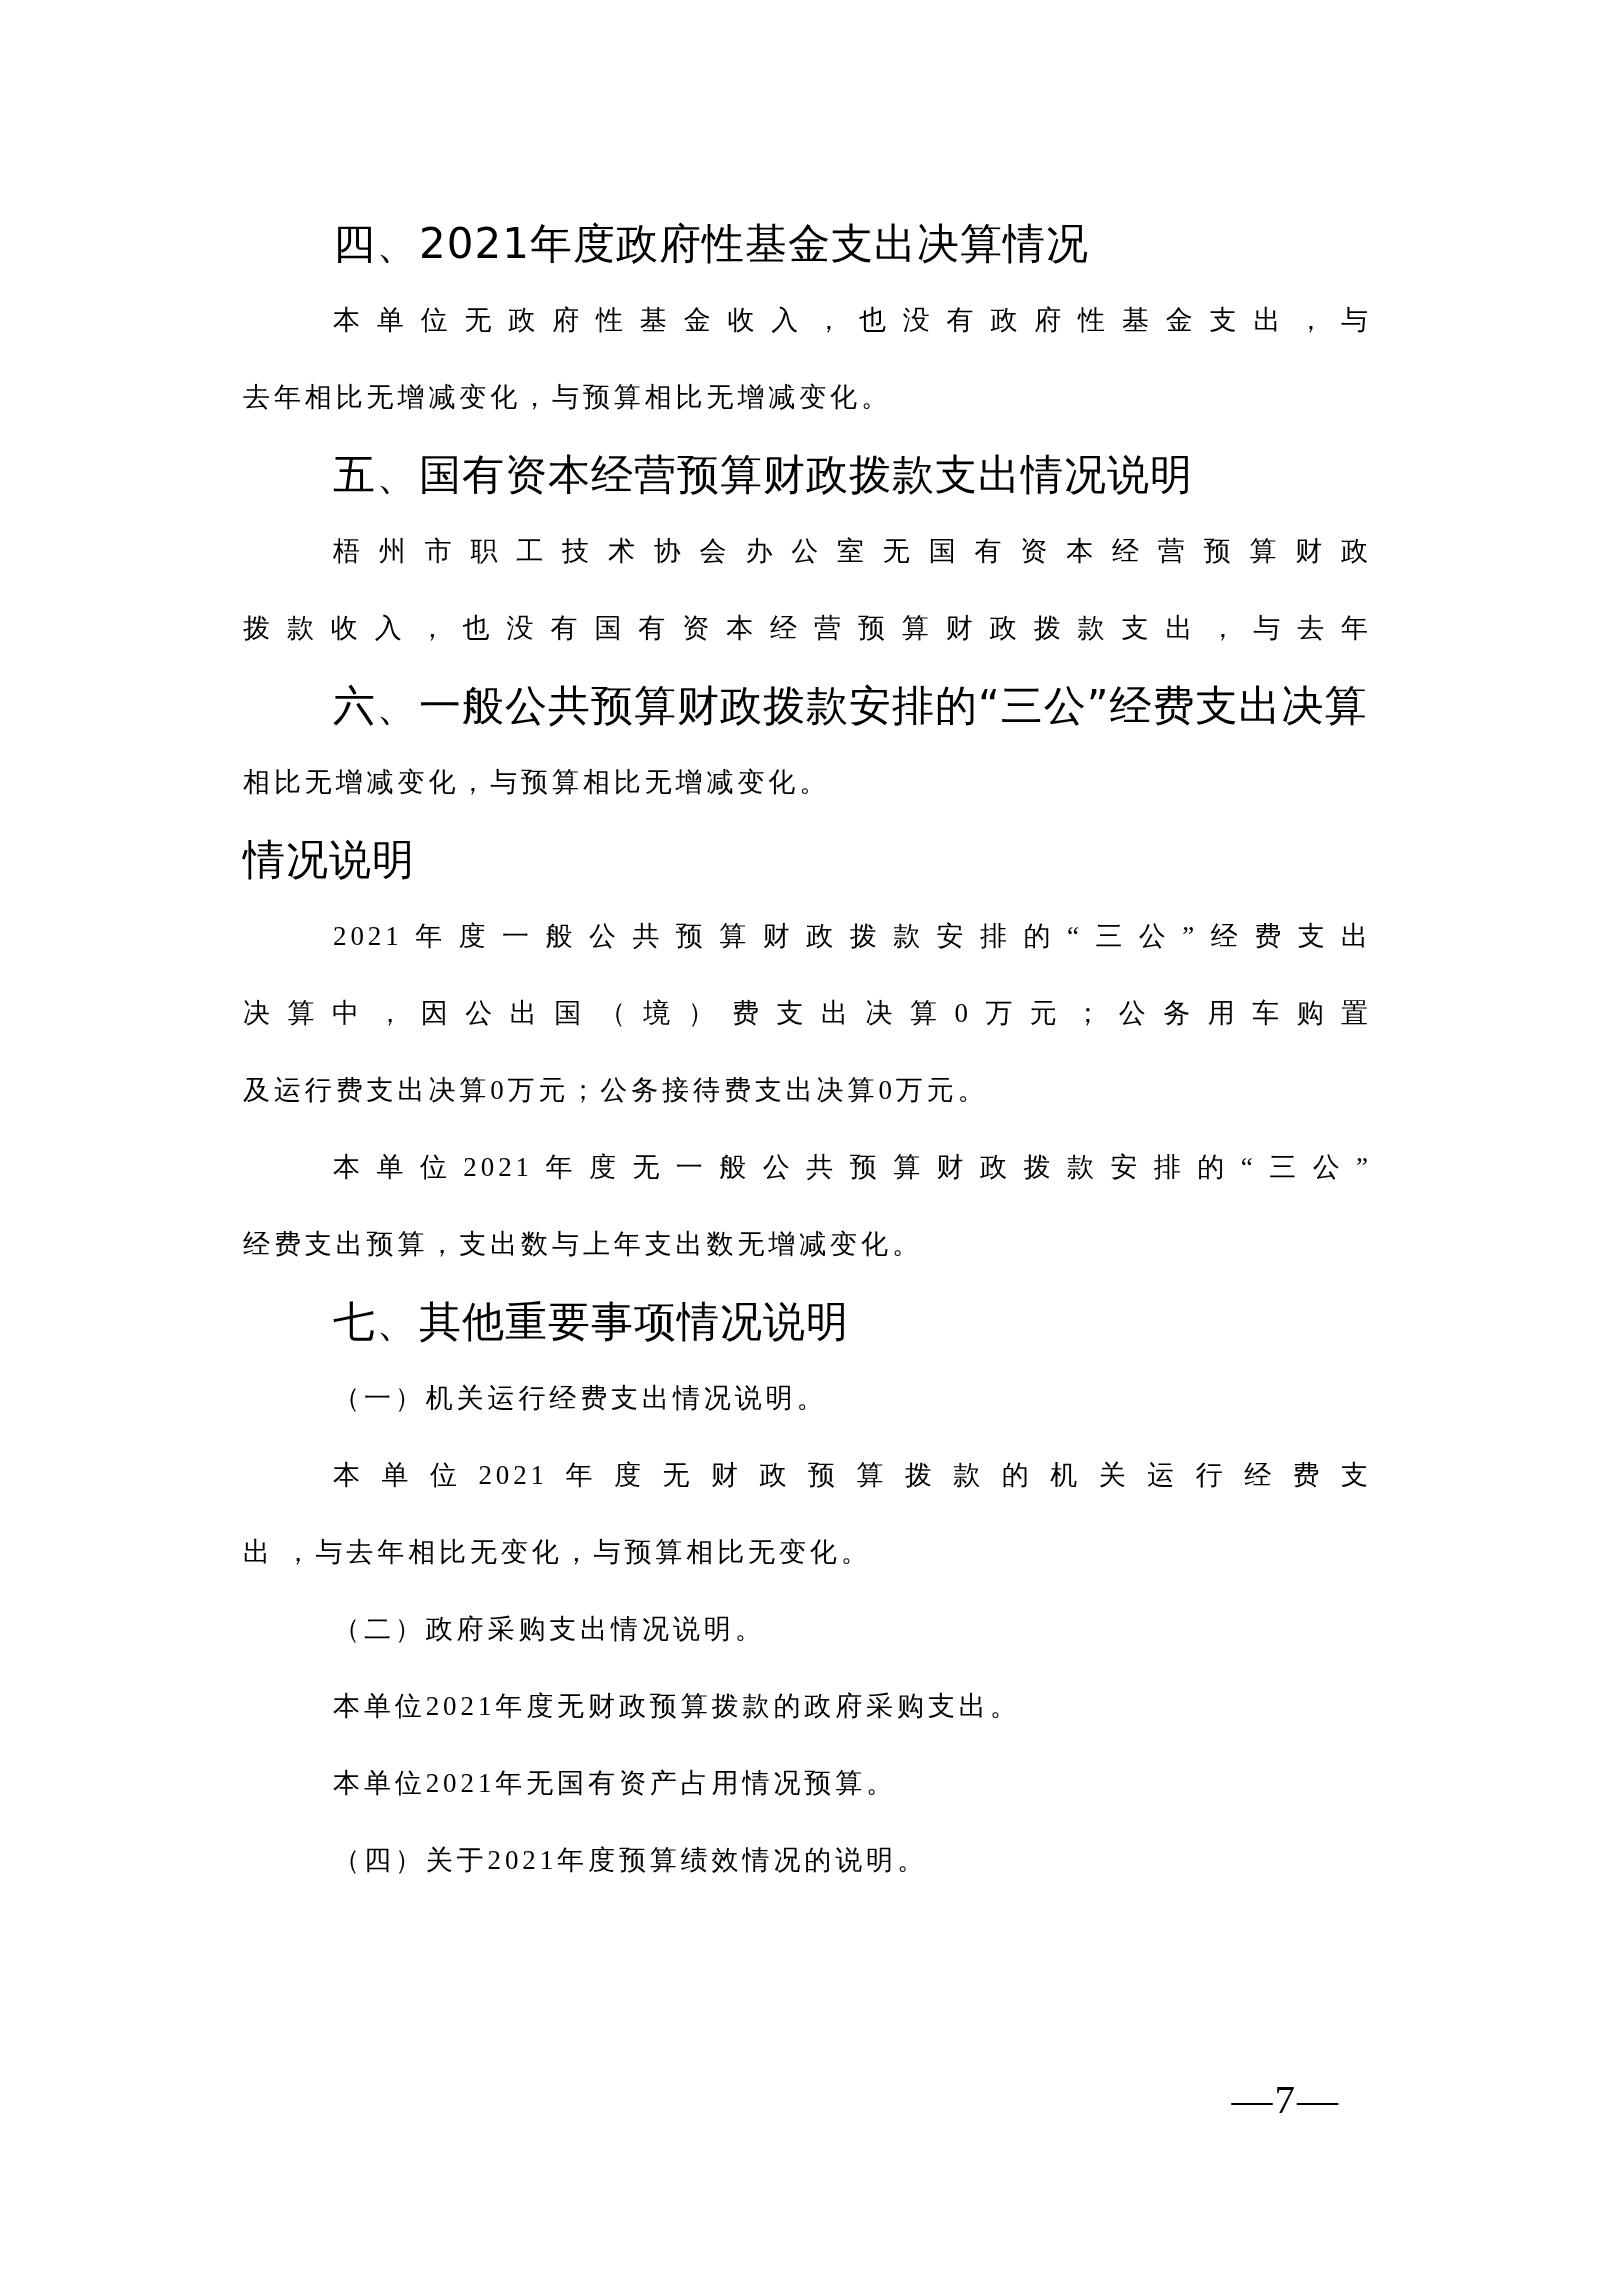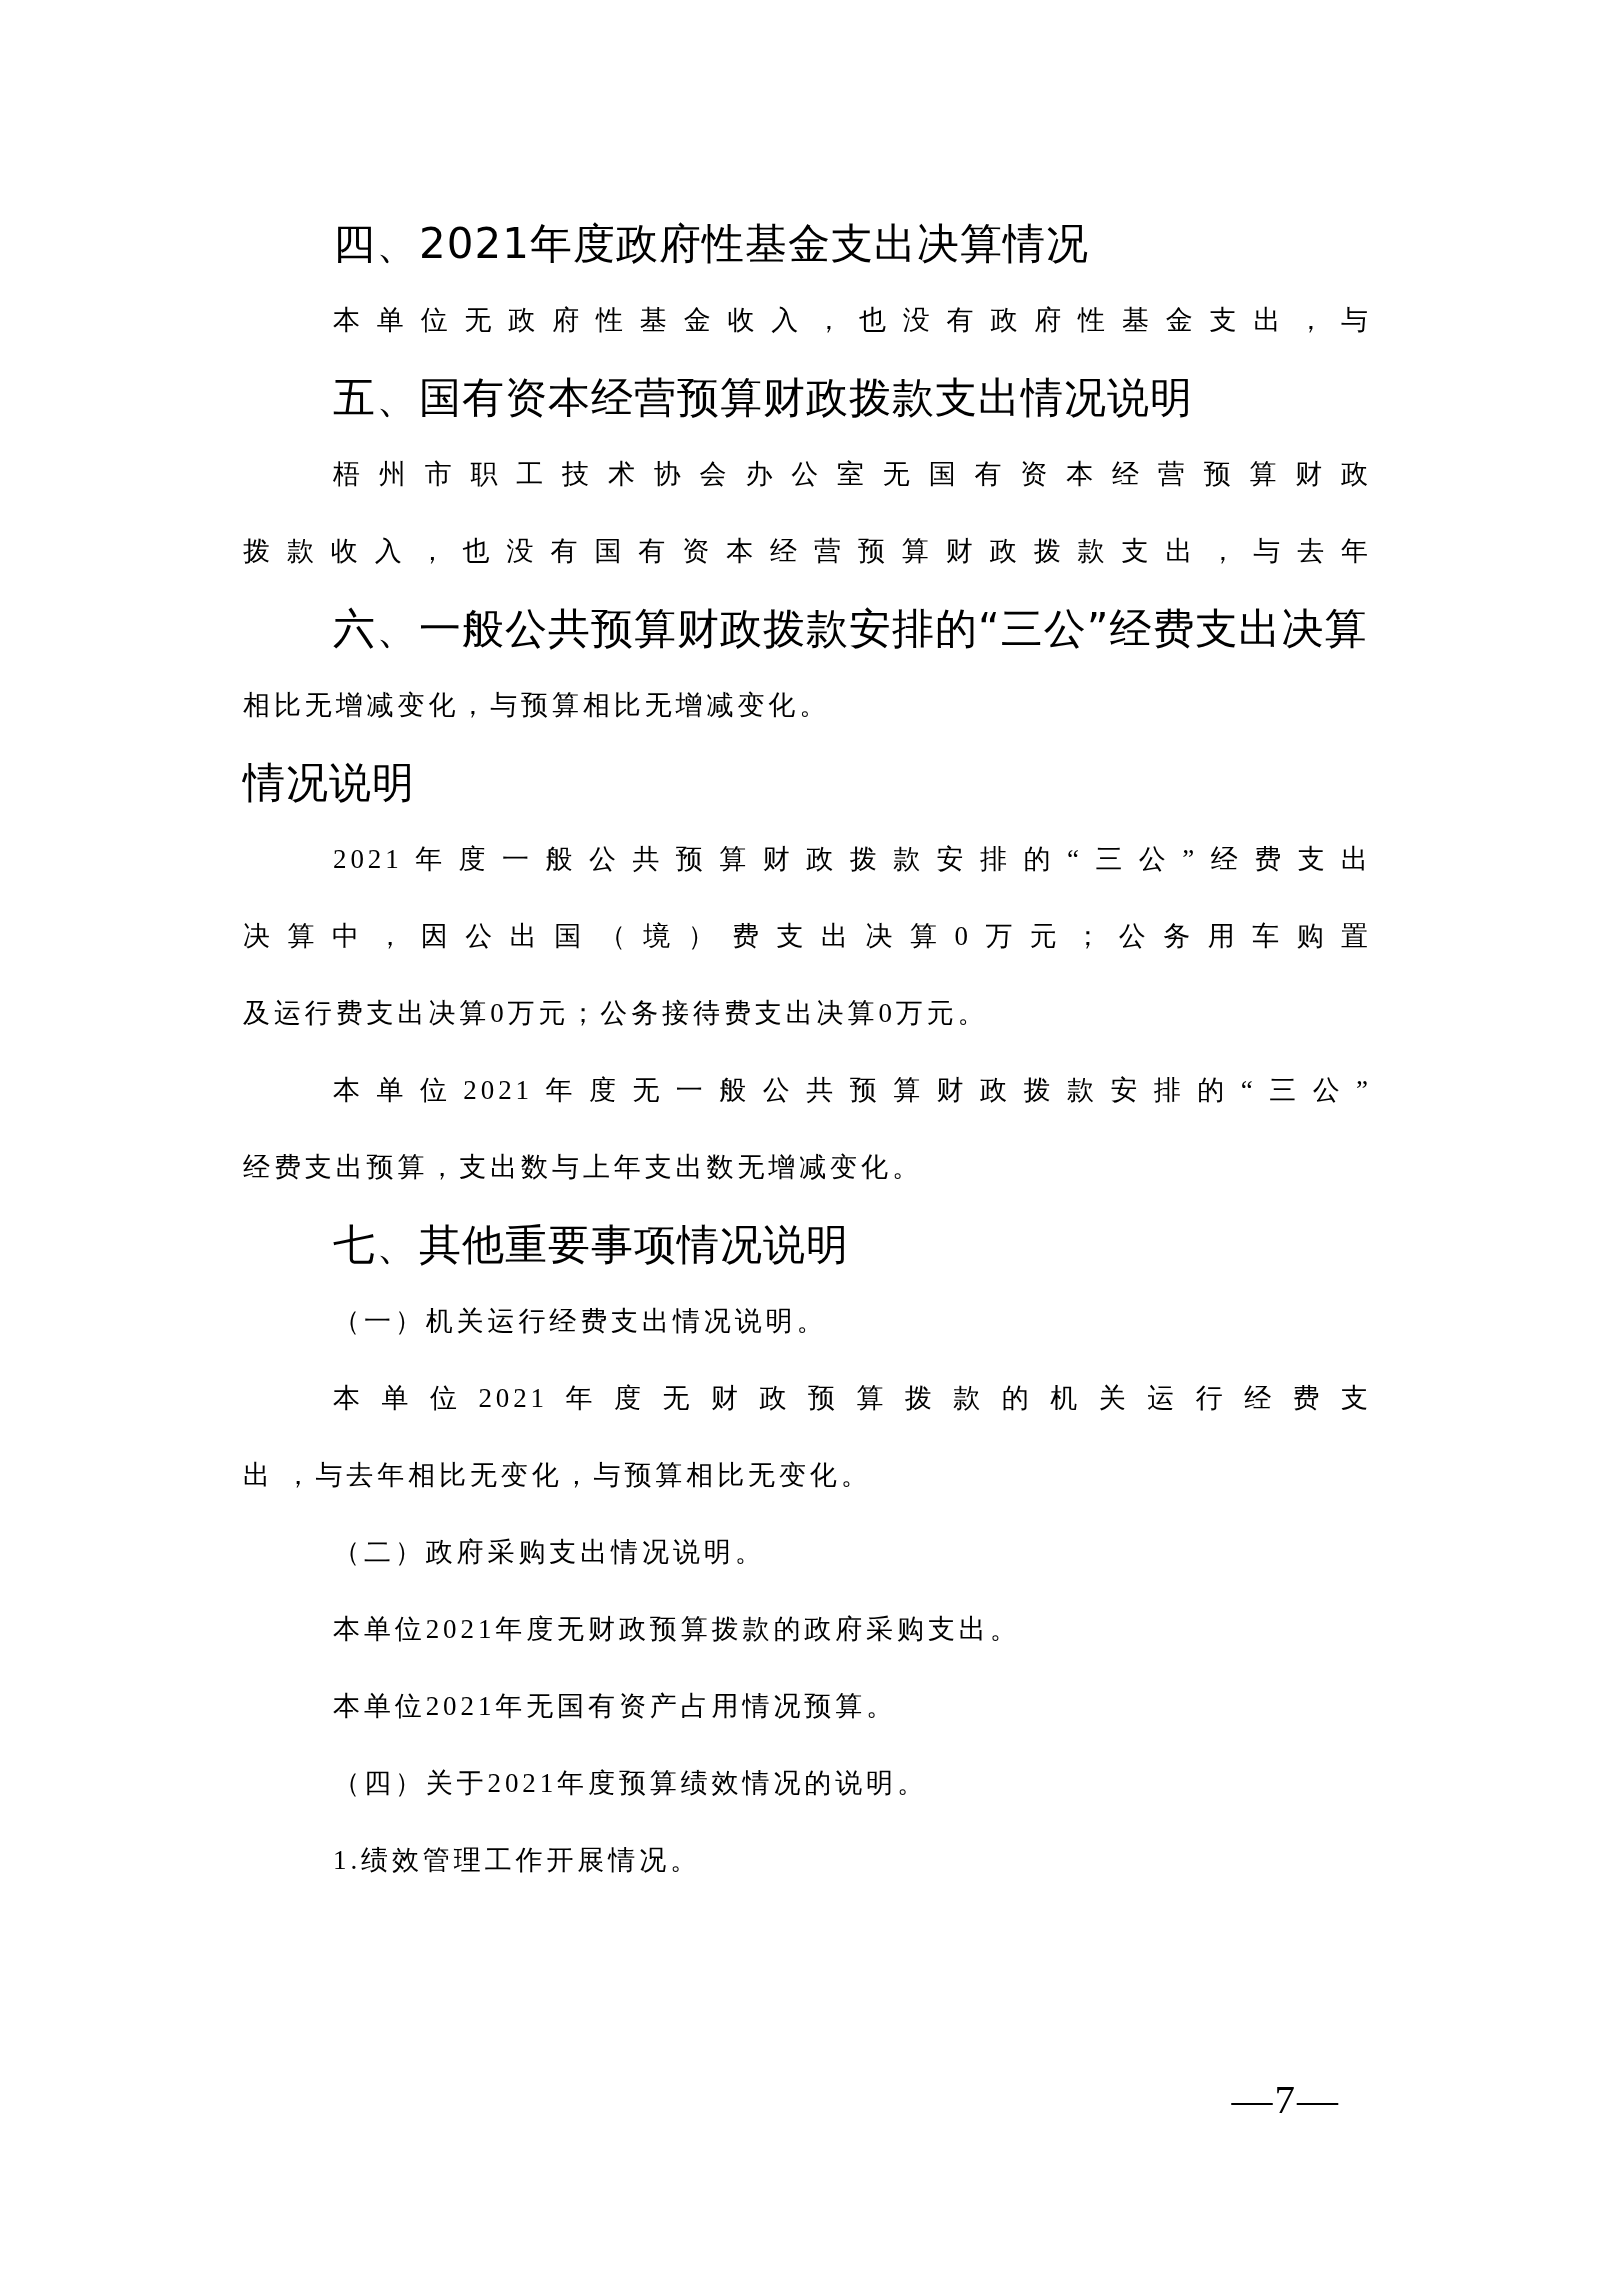"去年相比无增减变化，与预算相比无增减变化。" div.line { html: none -> <div>去年相比无增减变化，与预算相比无增减变化。</div> }
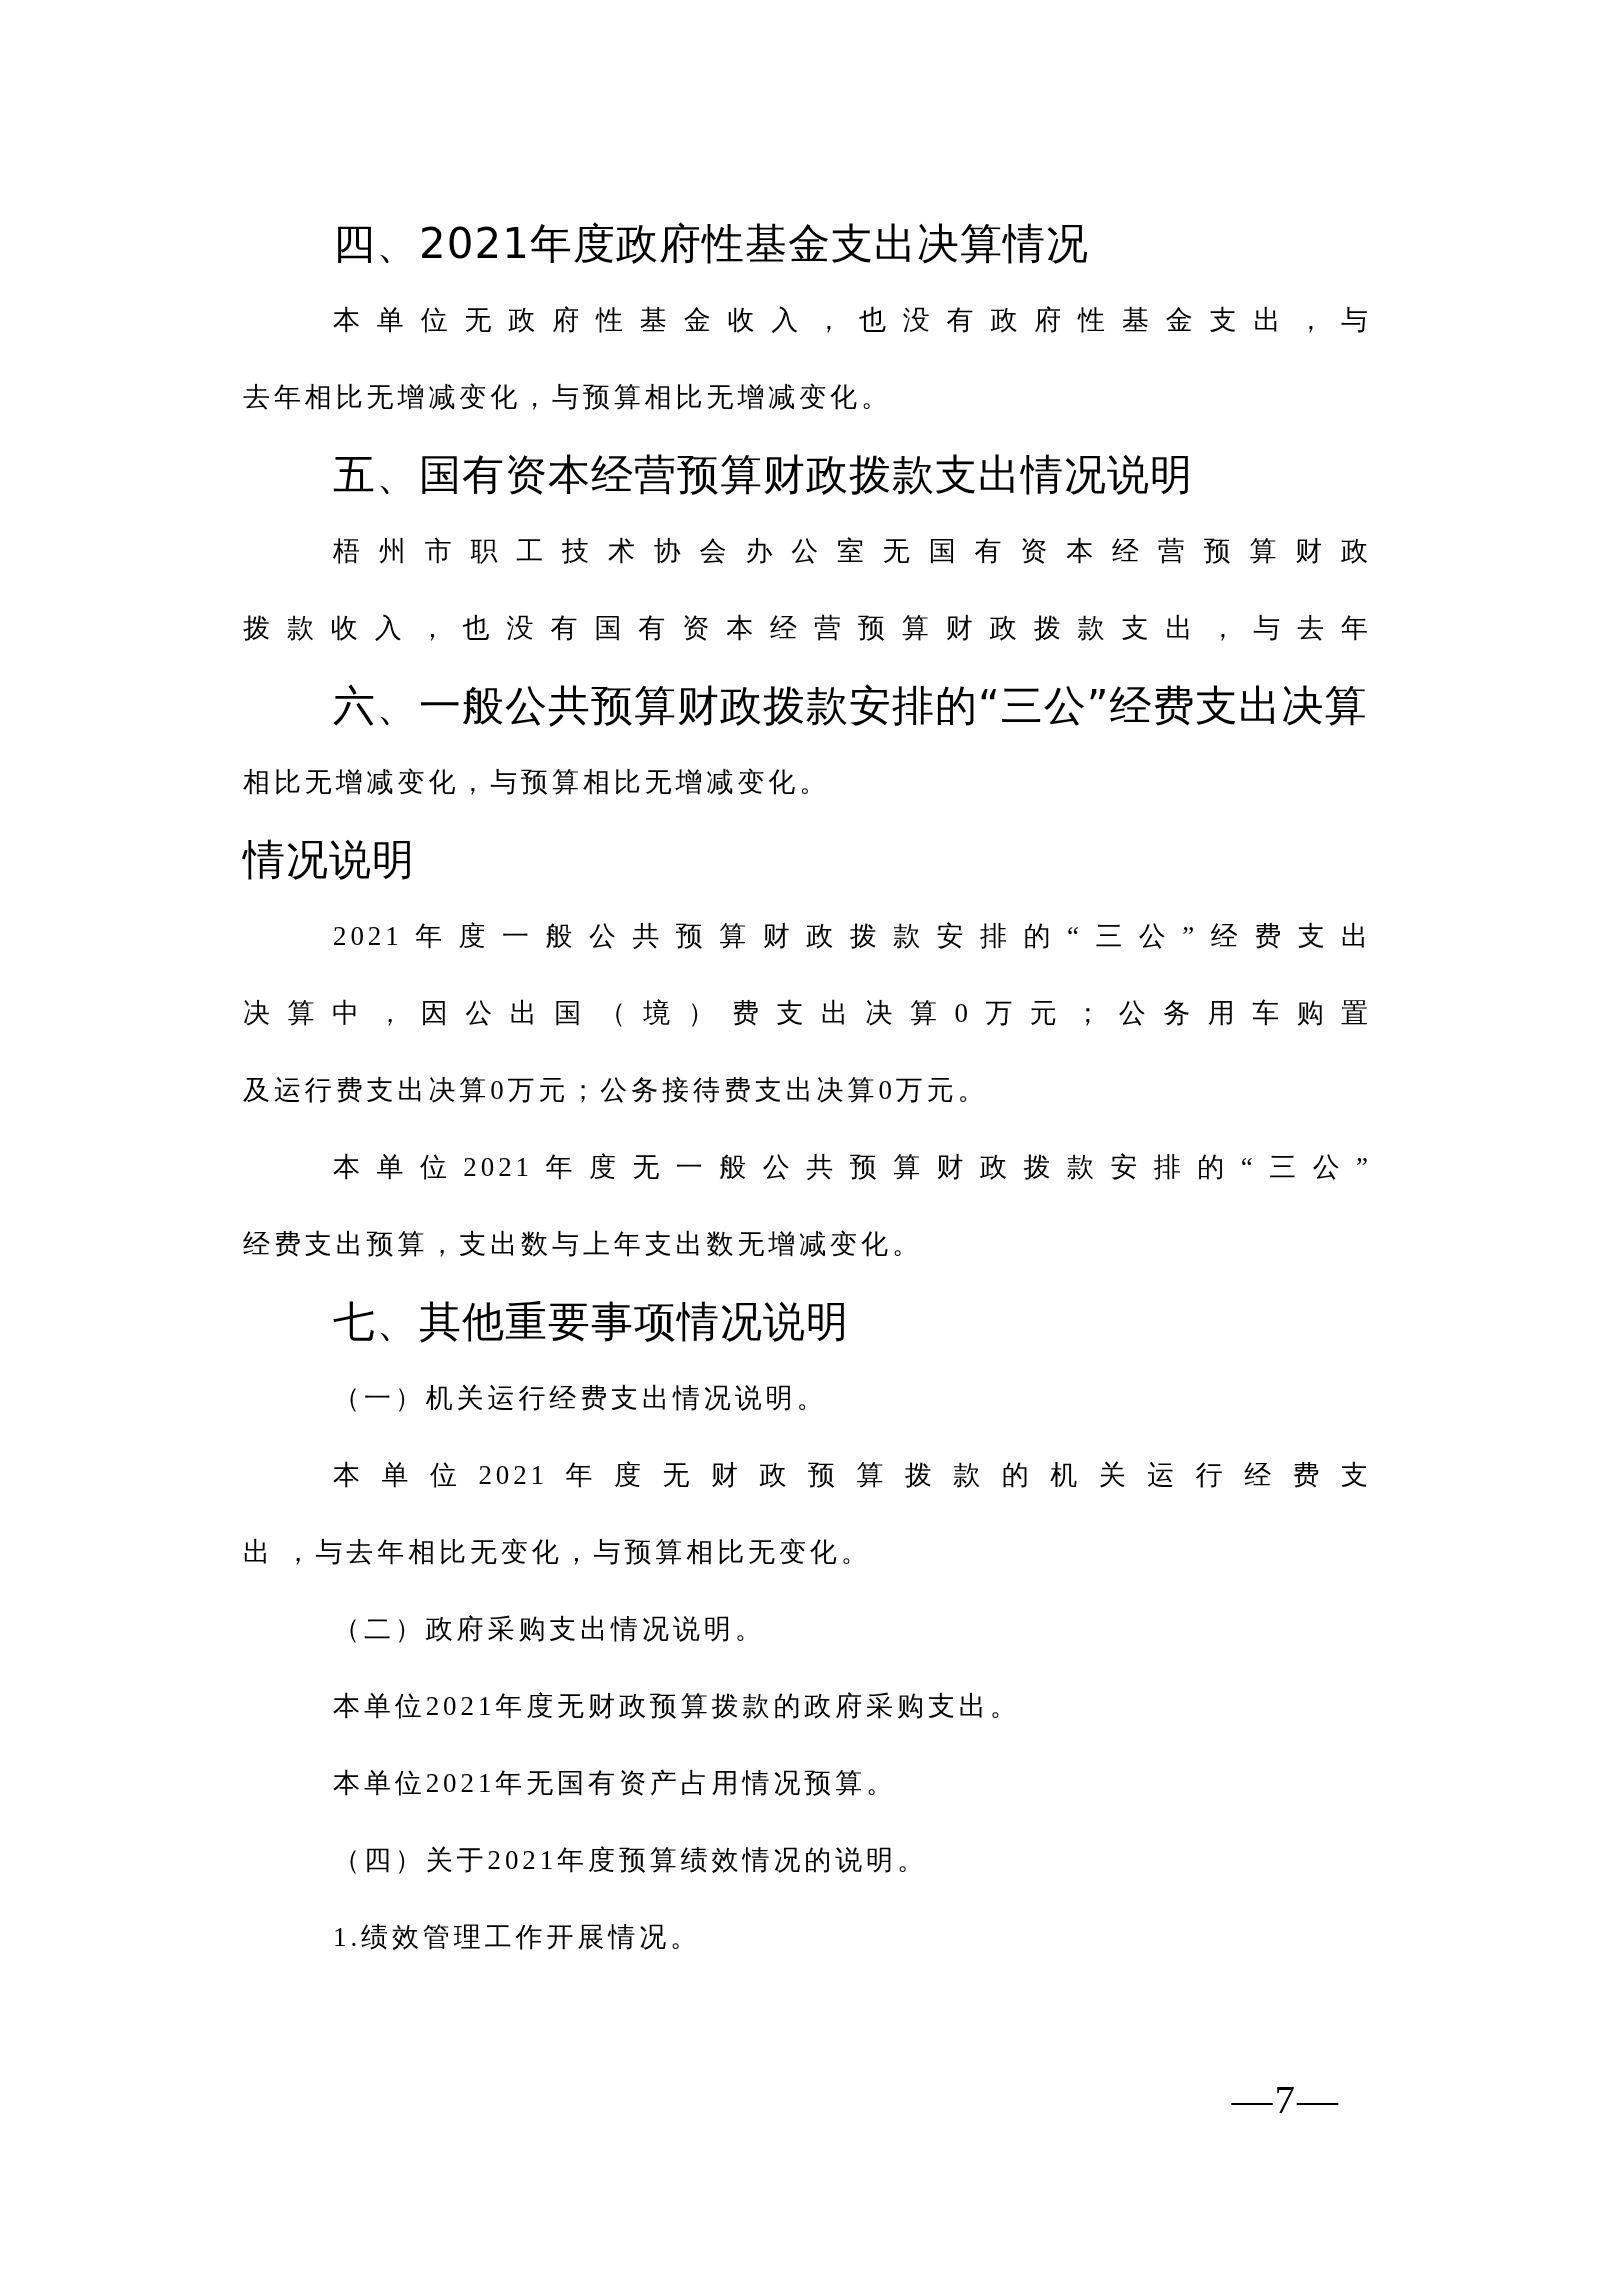"1.绩效管理工作开展情况。" div.line { html: <div>1.绩效管理工作开展情况。</div> -> none }
